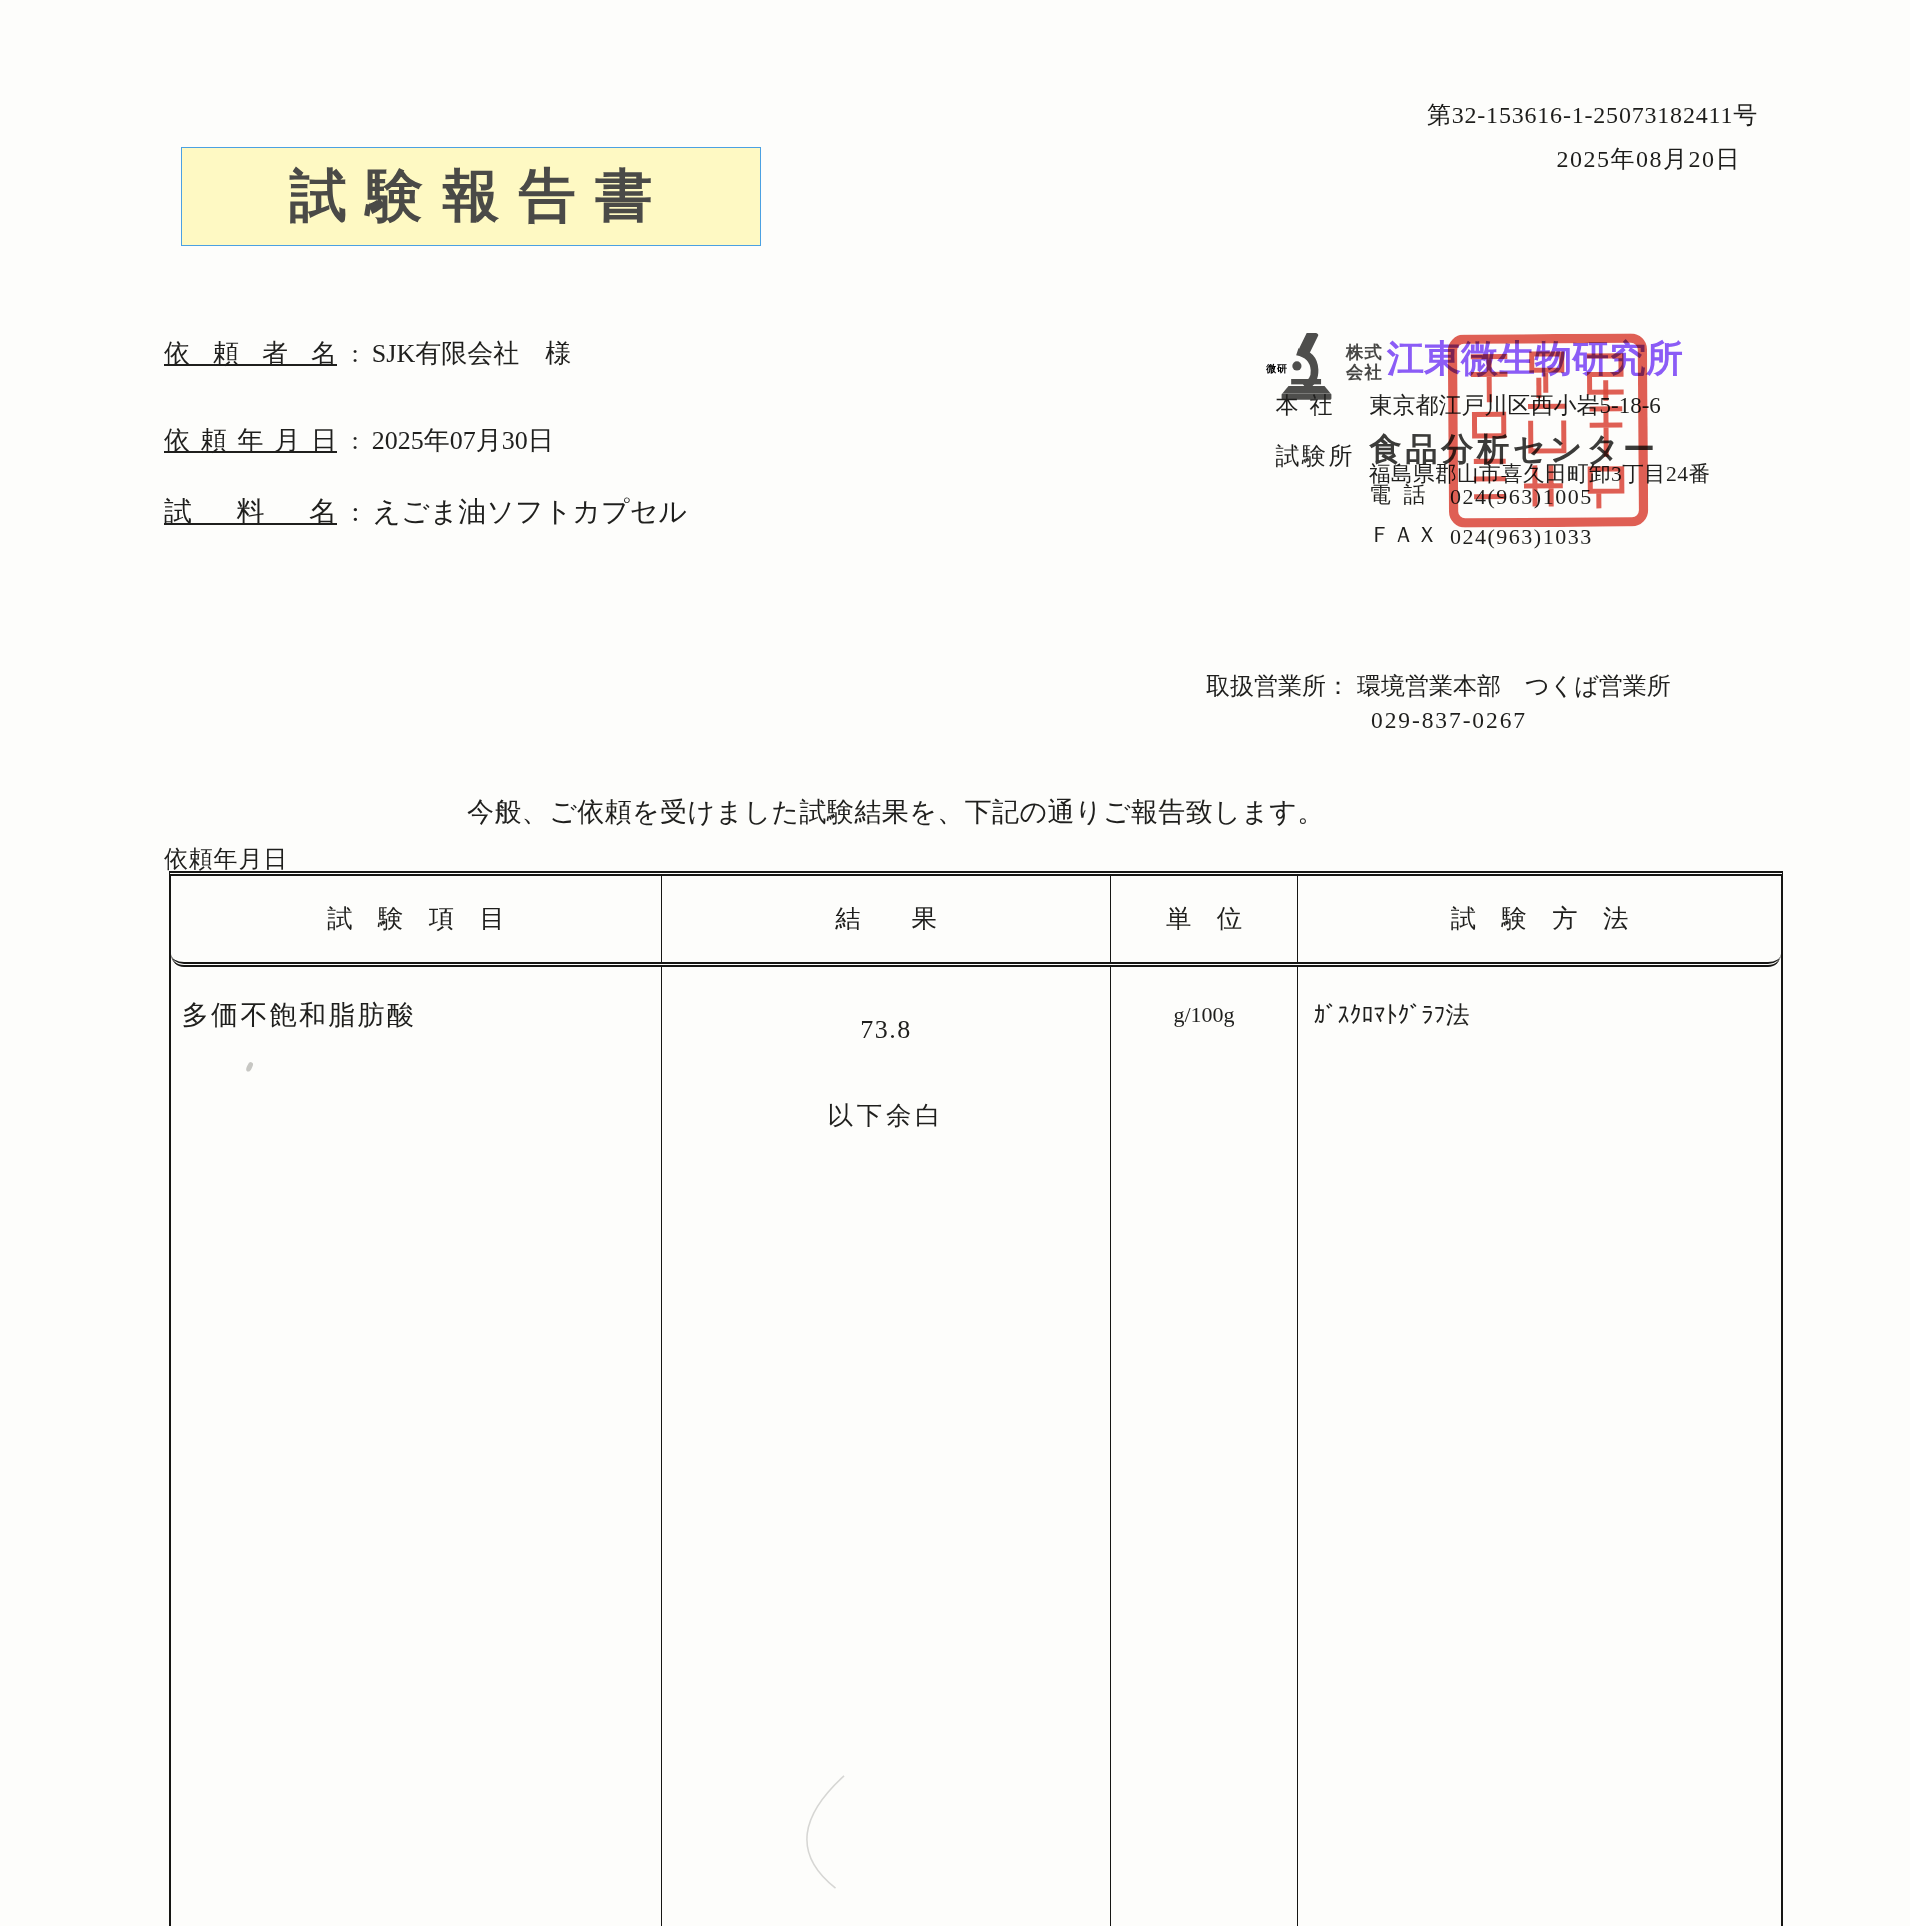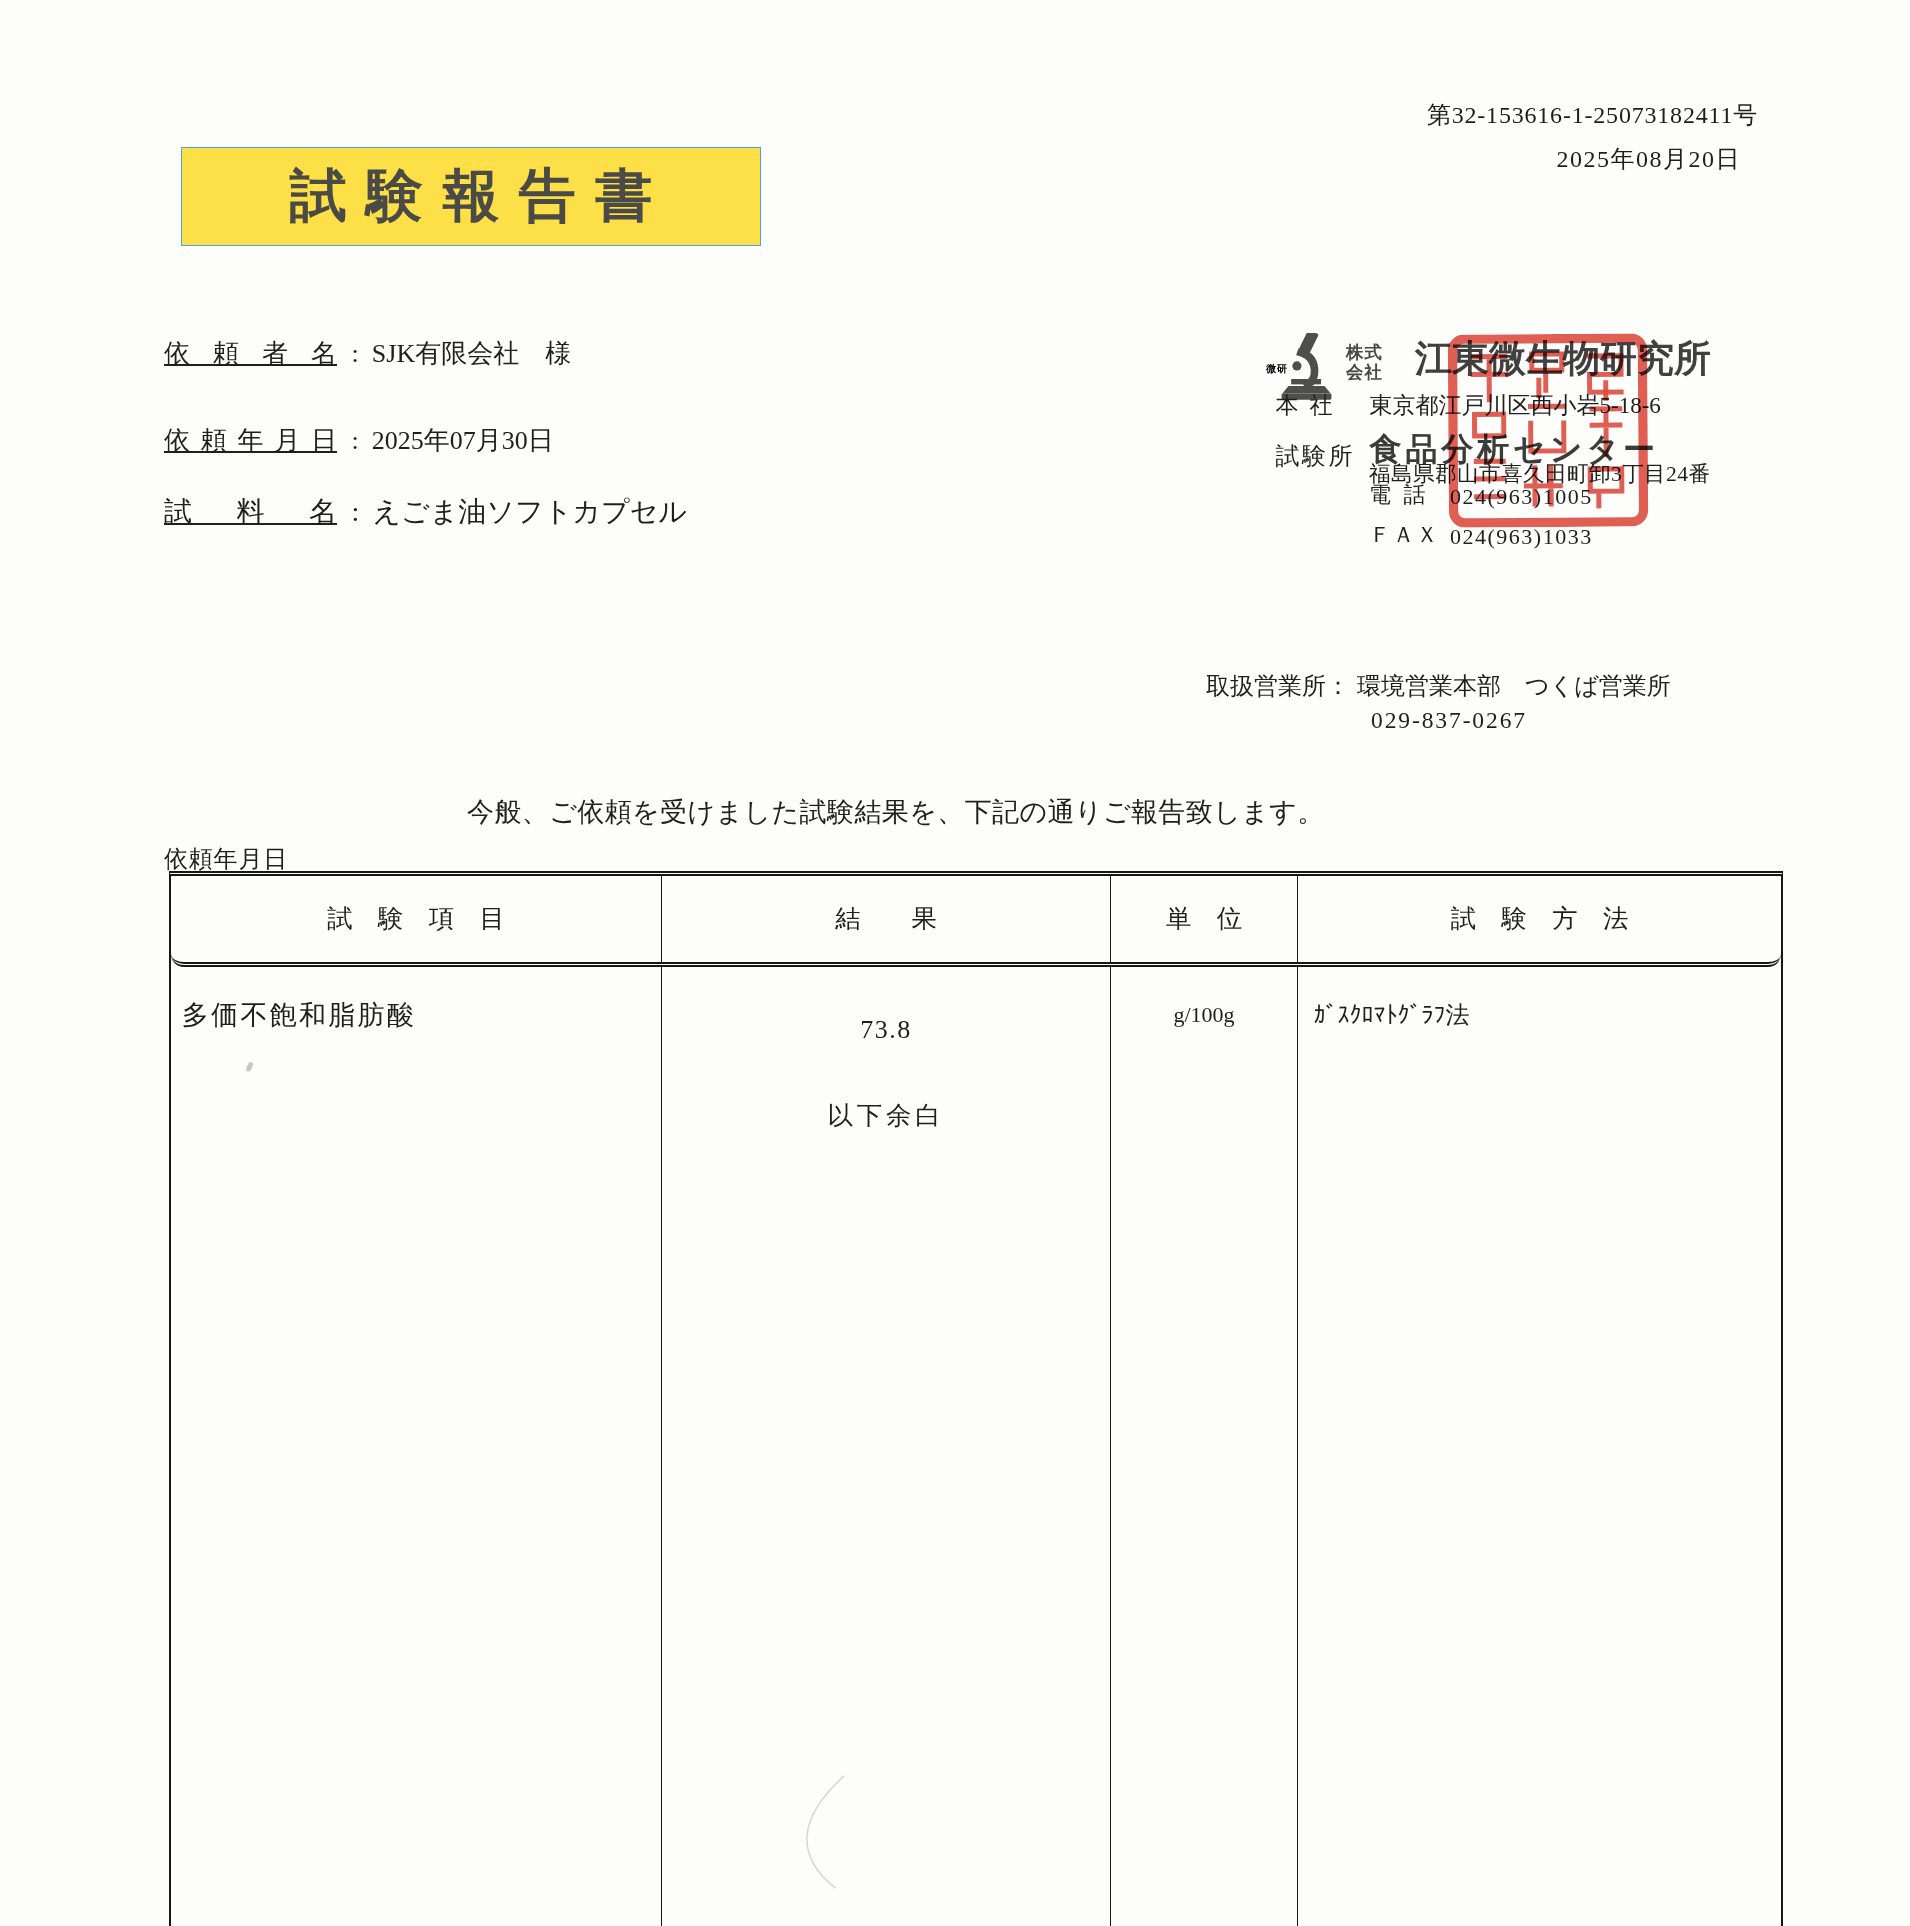"試験報告書" .title-box { background: #fde047 -> #fef9c3 }
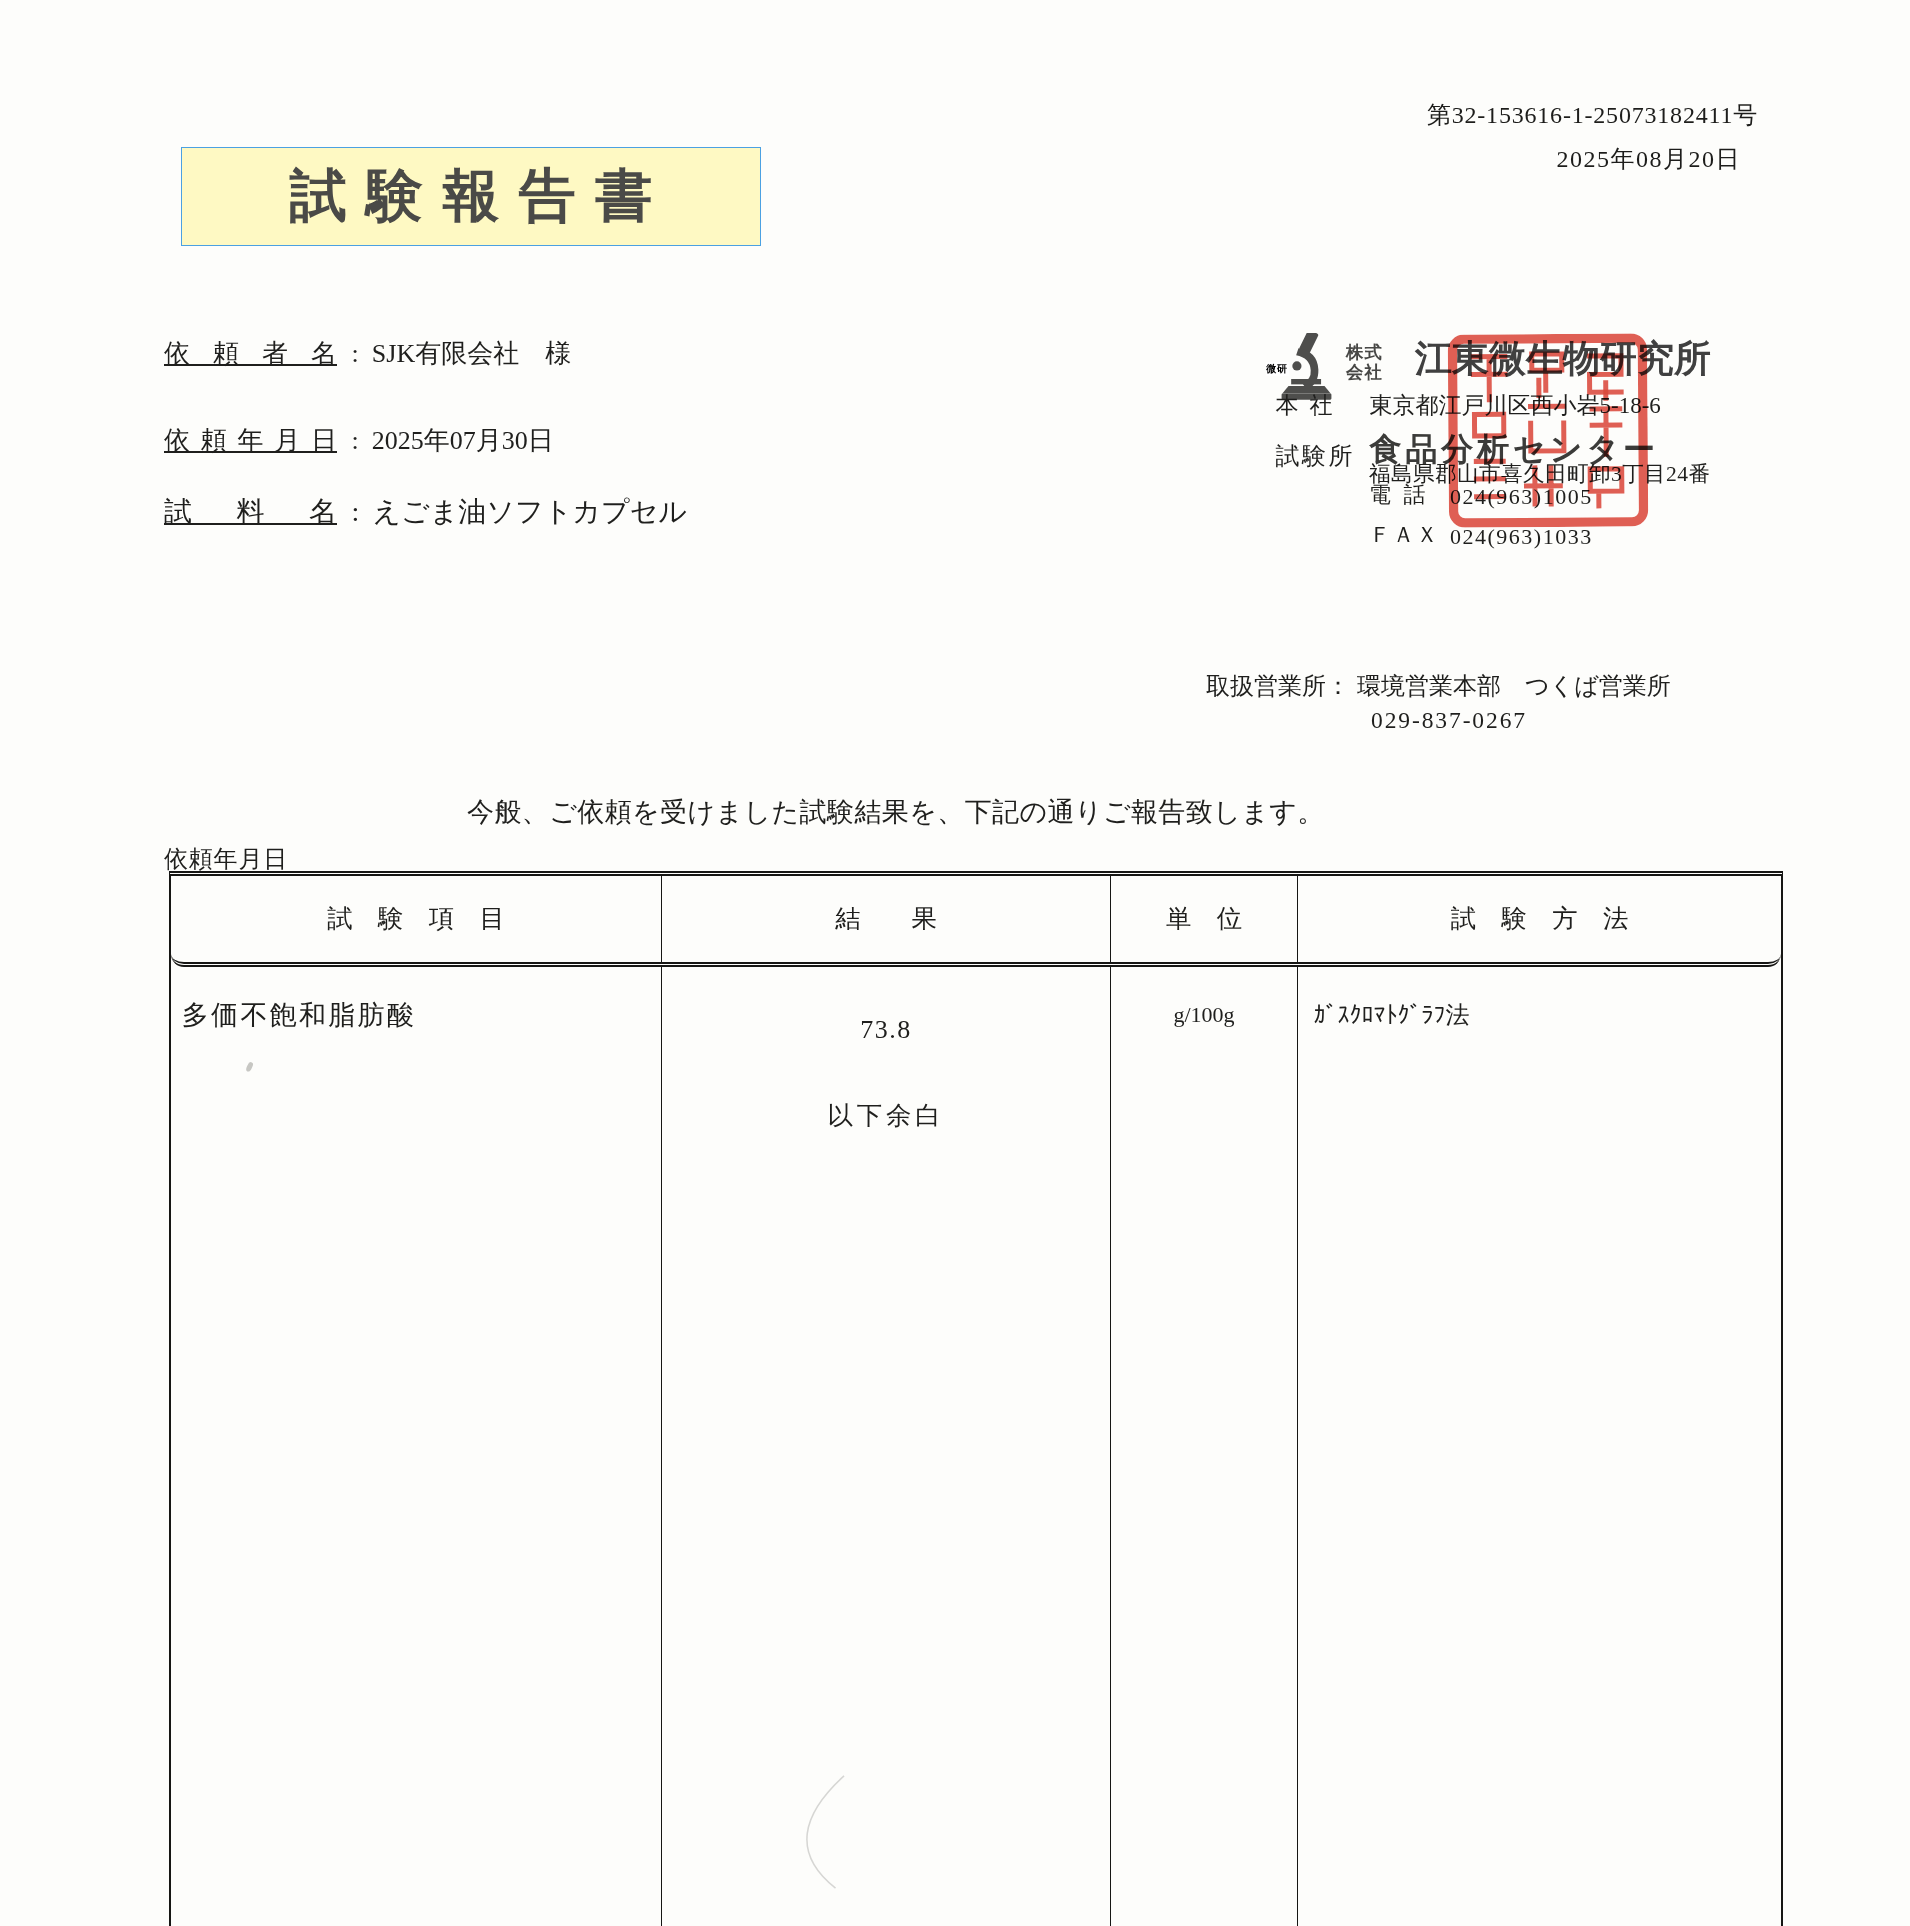"江東微生物研究所" .corp-name { color: #404040 -> #8b5cf6; left: 148px -> 120px }
